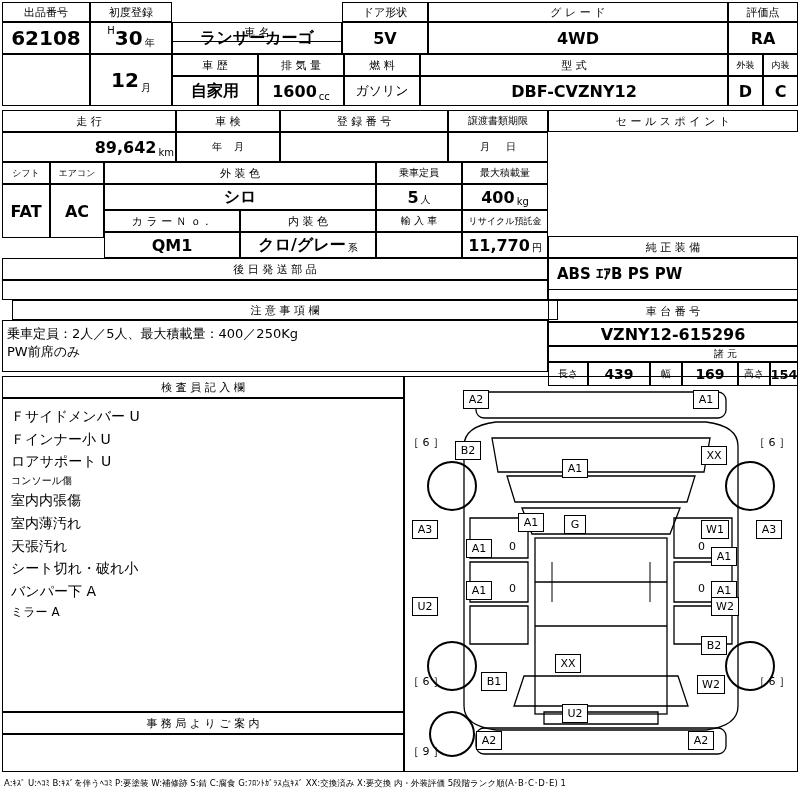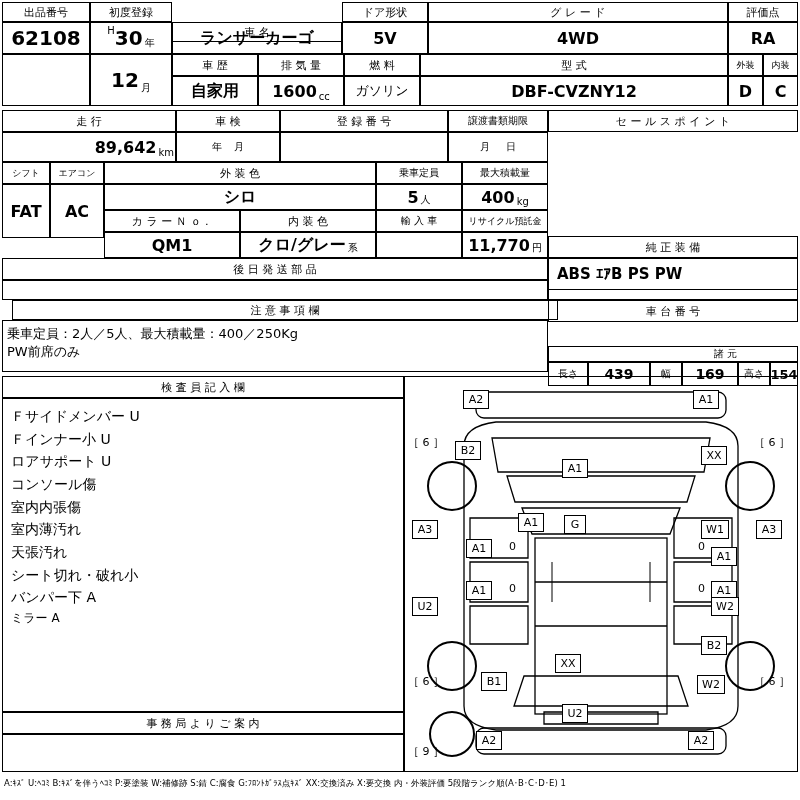"VZNY12-615296" div.bx { html: none -> <div>VZNY12-615296</div> }
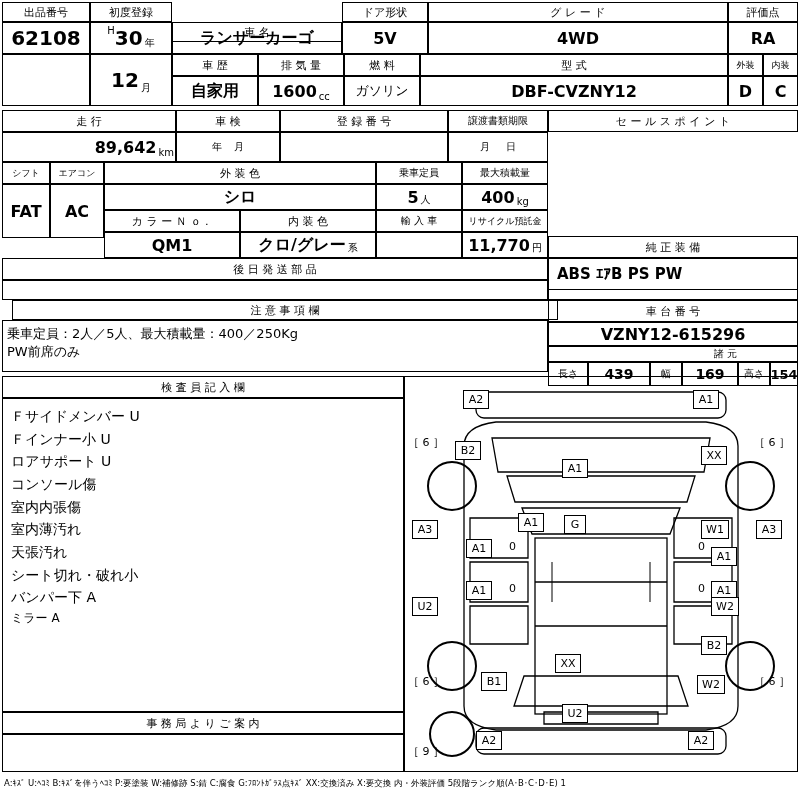"コンソール傷" div.ins-line { font-size: 14px -> 10px }
